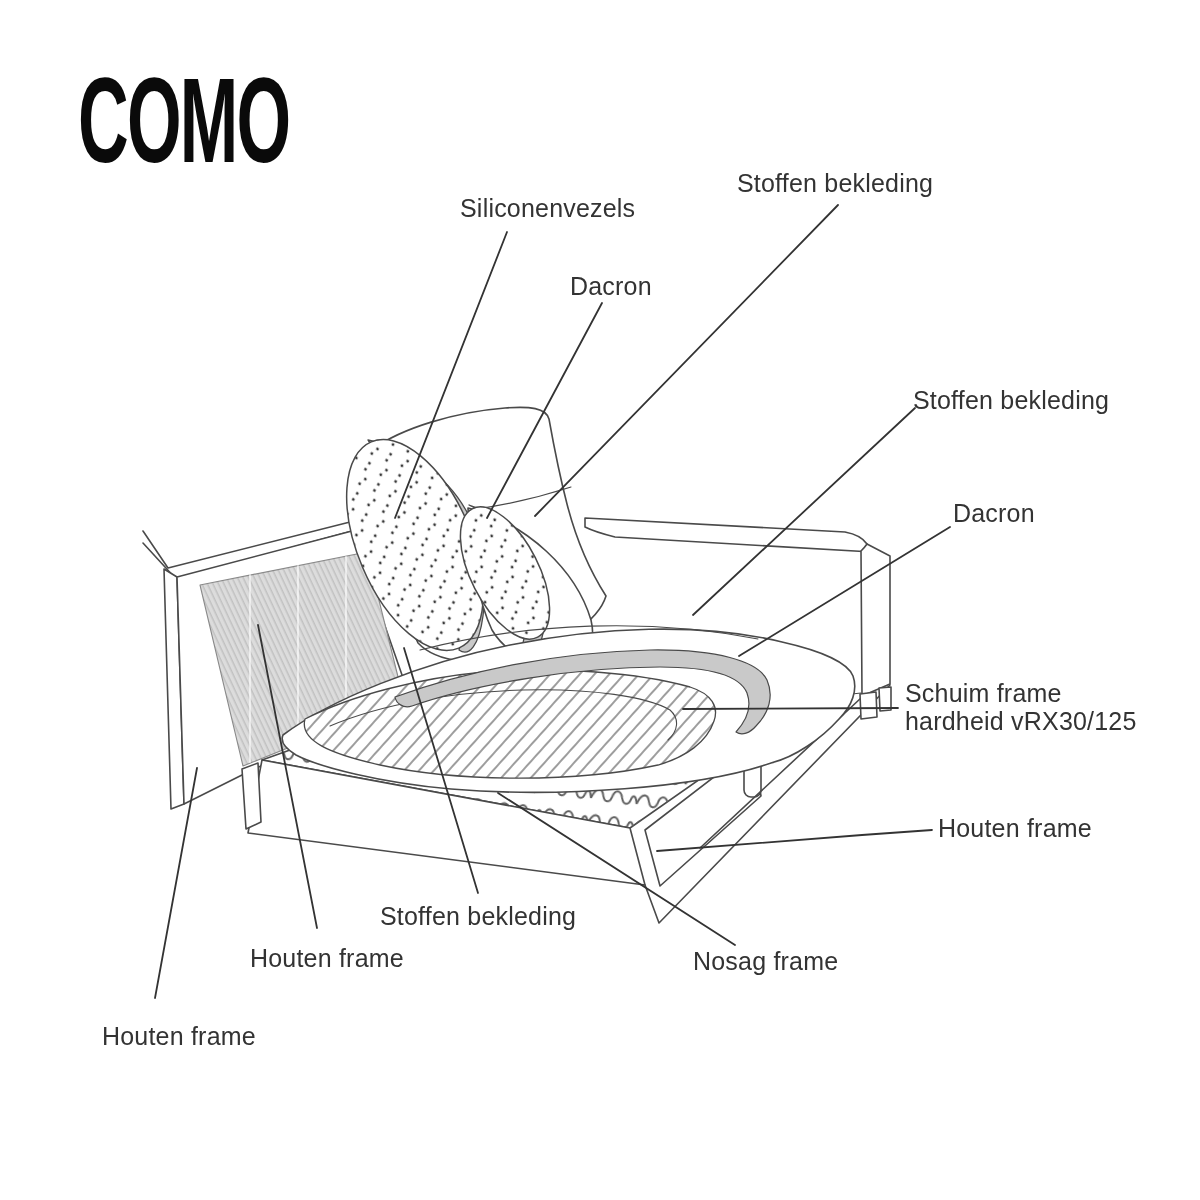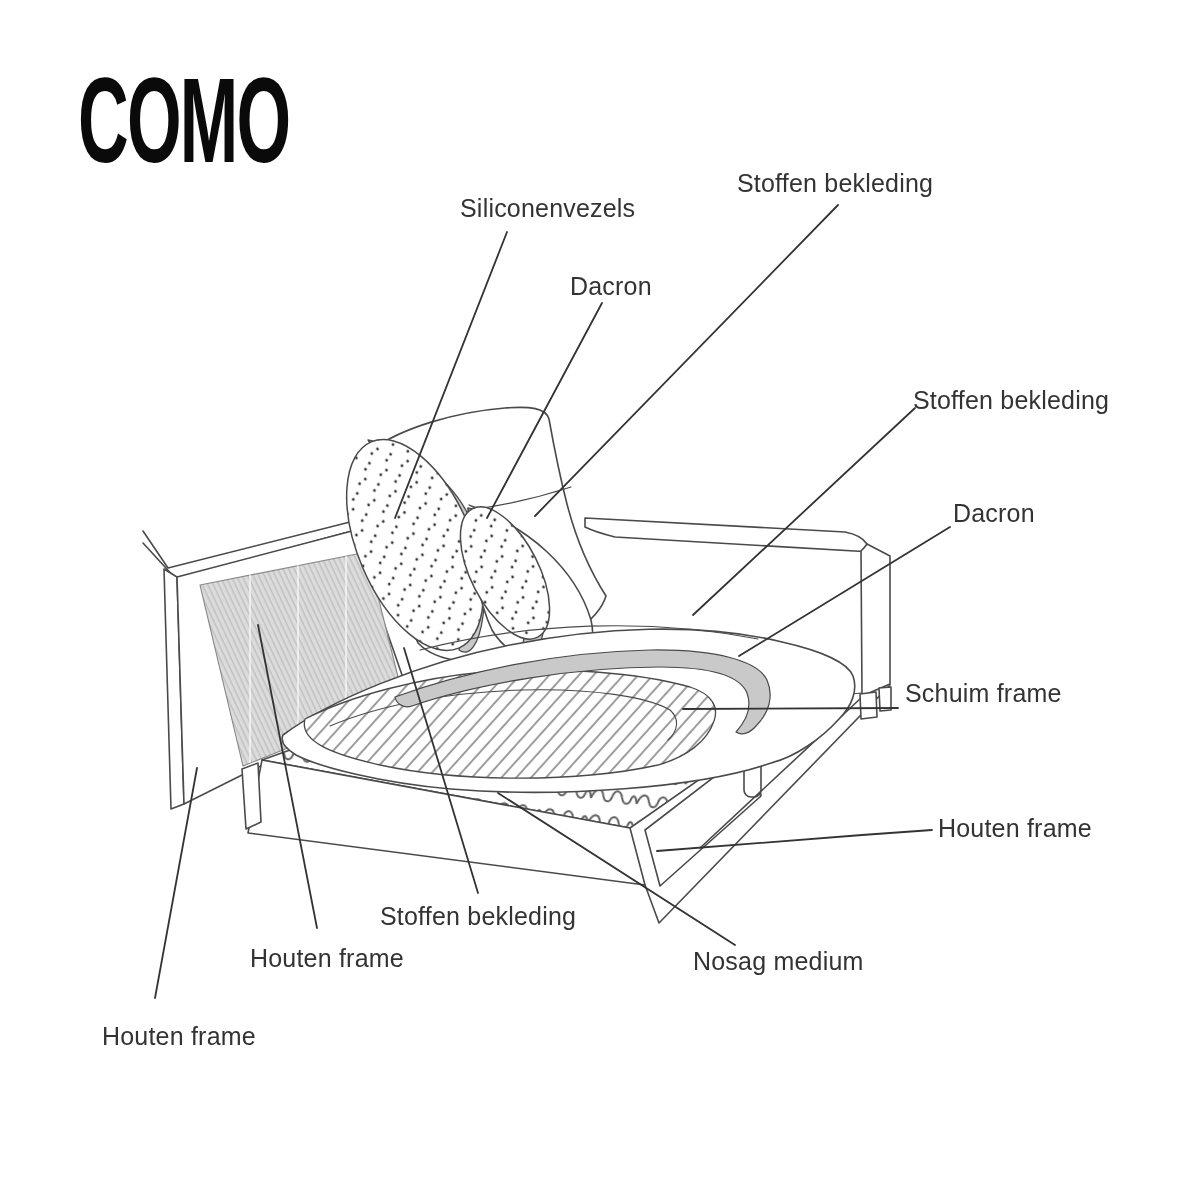"hardheid vRX30/125" span { html: none -> <span>hardheid vRX30/125</span> }
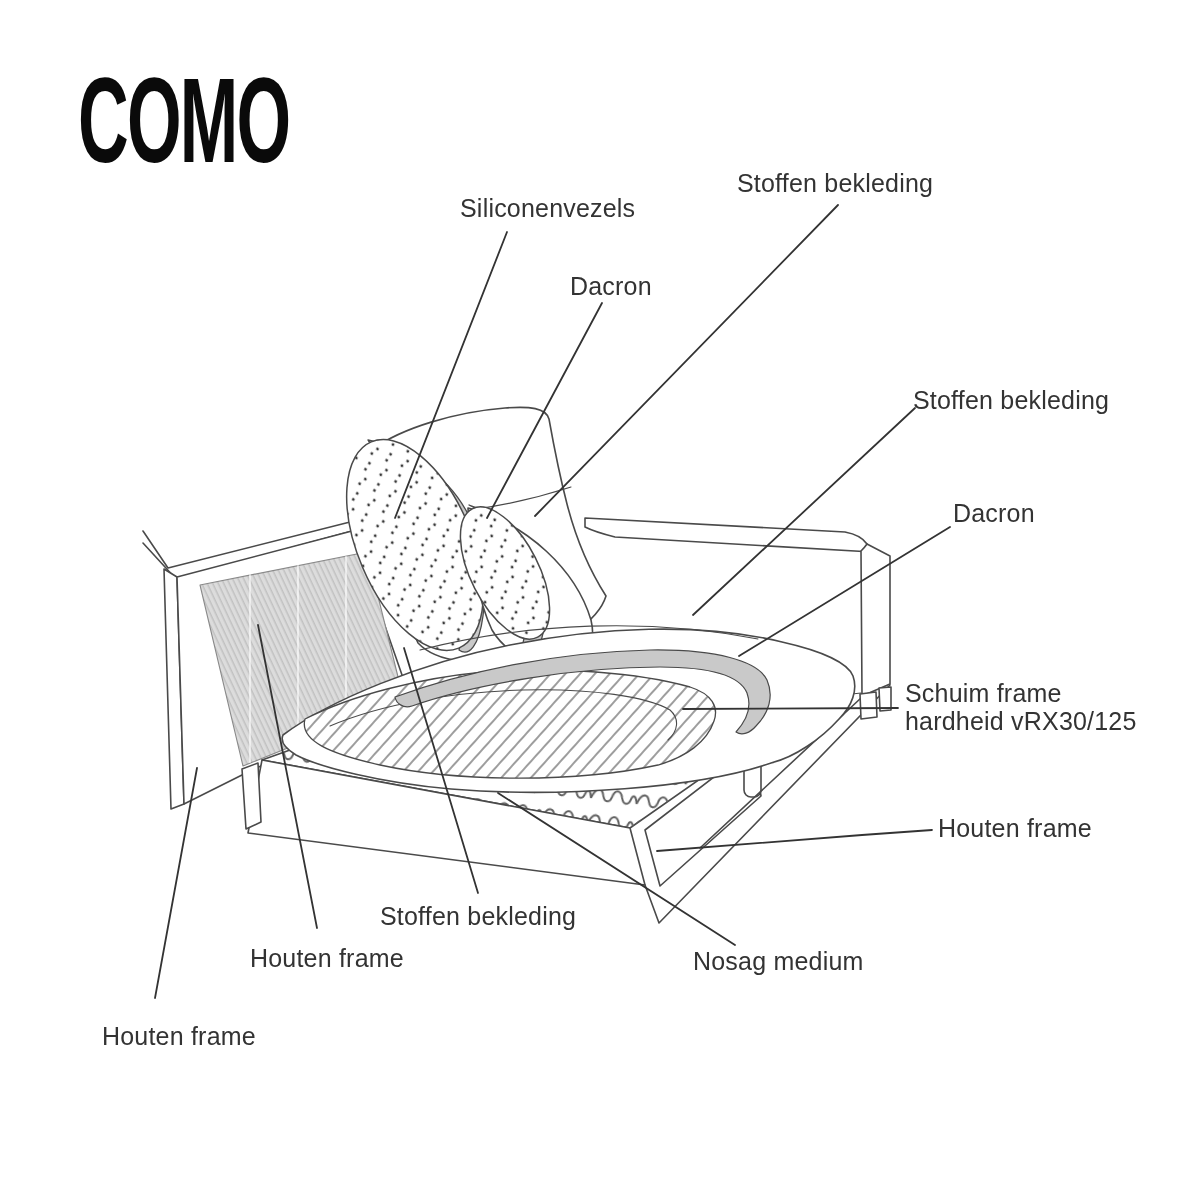"Nosag medium" span { text: medium -> frame }
